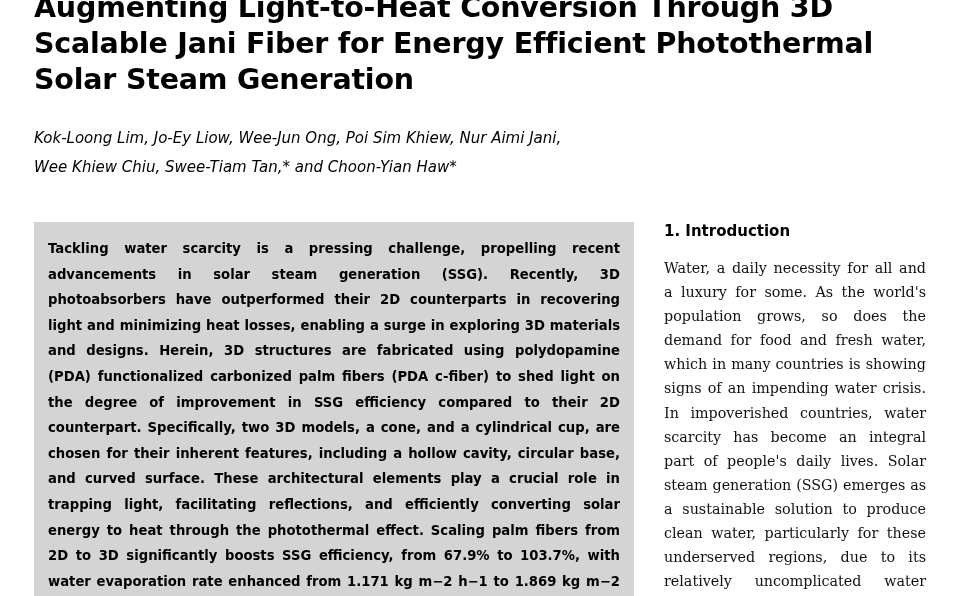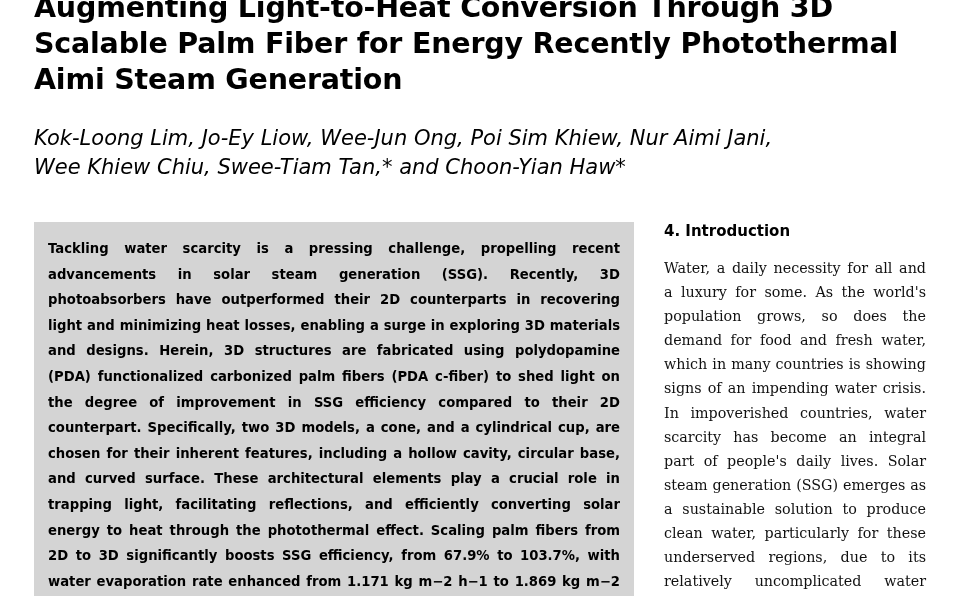"Scalable Palm Fiber for Energy" span.title-line { text: Palm Fiber for Energy Recently -> Jani Fiber for Energy Efficient }
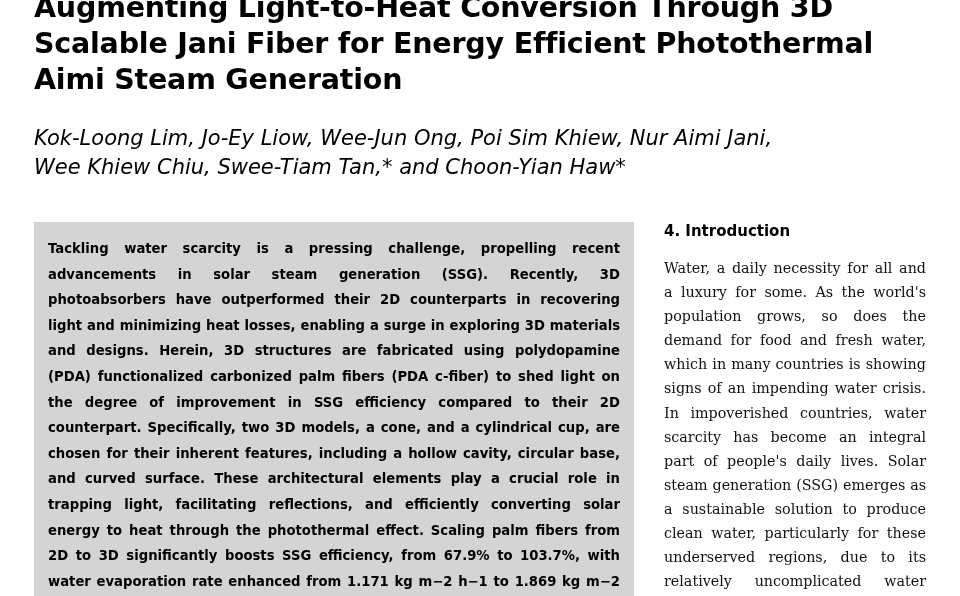"Aimi Steam Generation" span.title-line { text: Aimi -> Solar }
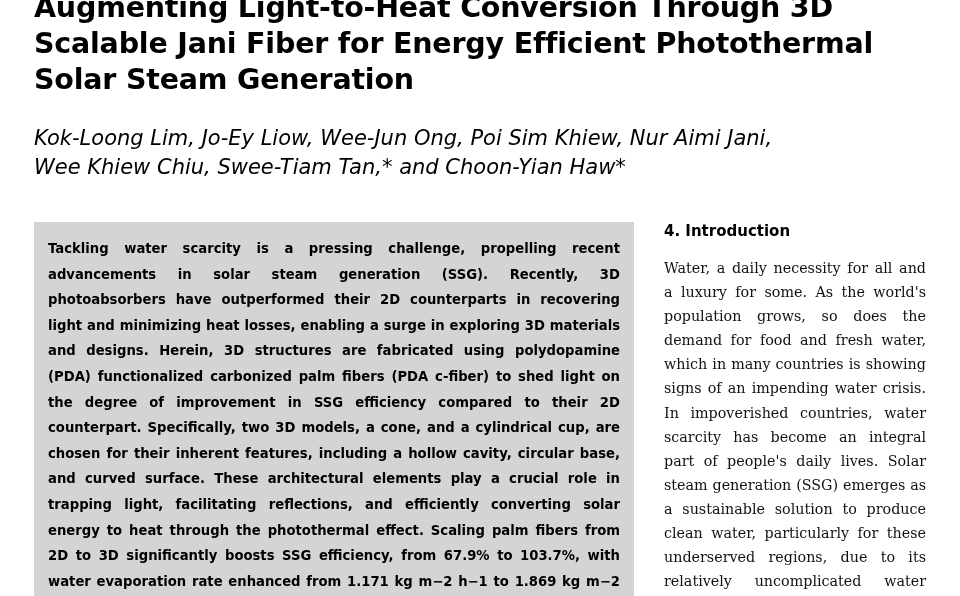"Kok-Loong Lim, Jo-Ey Liow, Wee-Jun" .authors { font-size: 21px -> 15px }
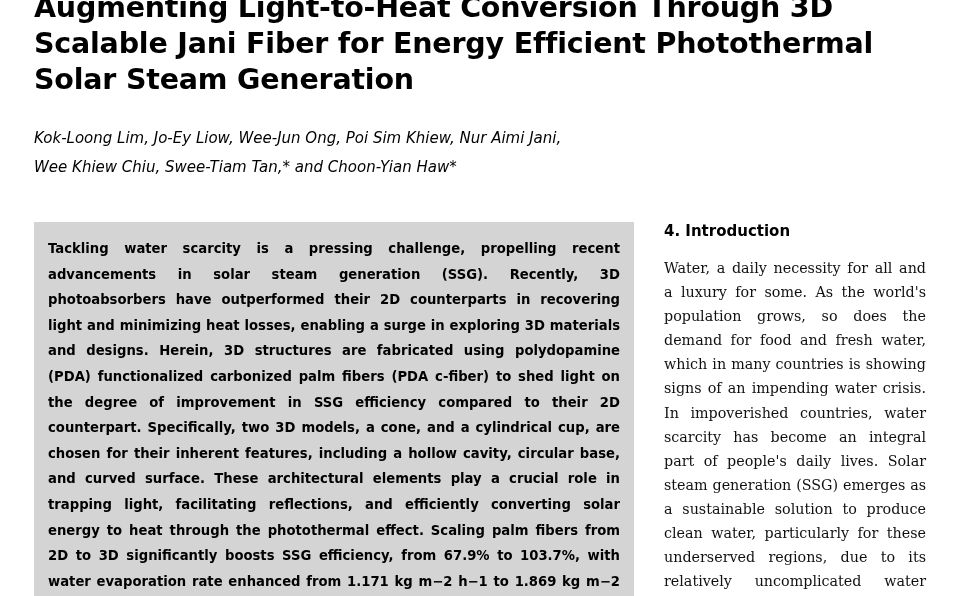"4. Introduction" h2.section-heading { text: 4 -> 1 }
